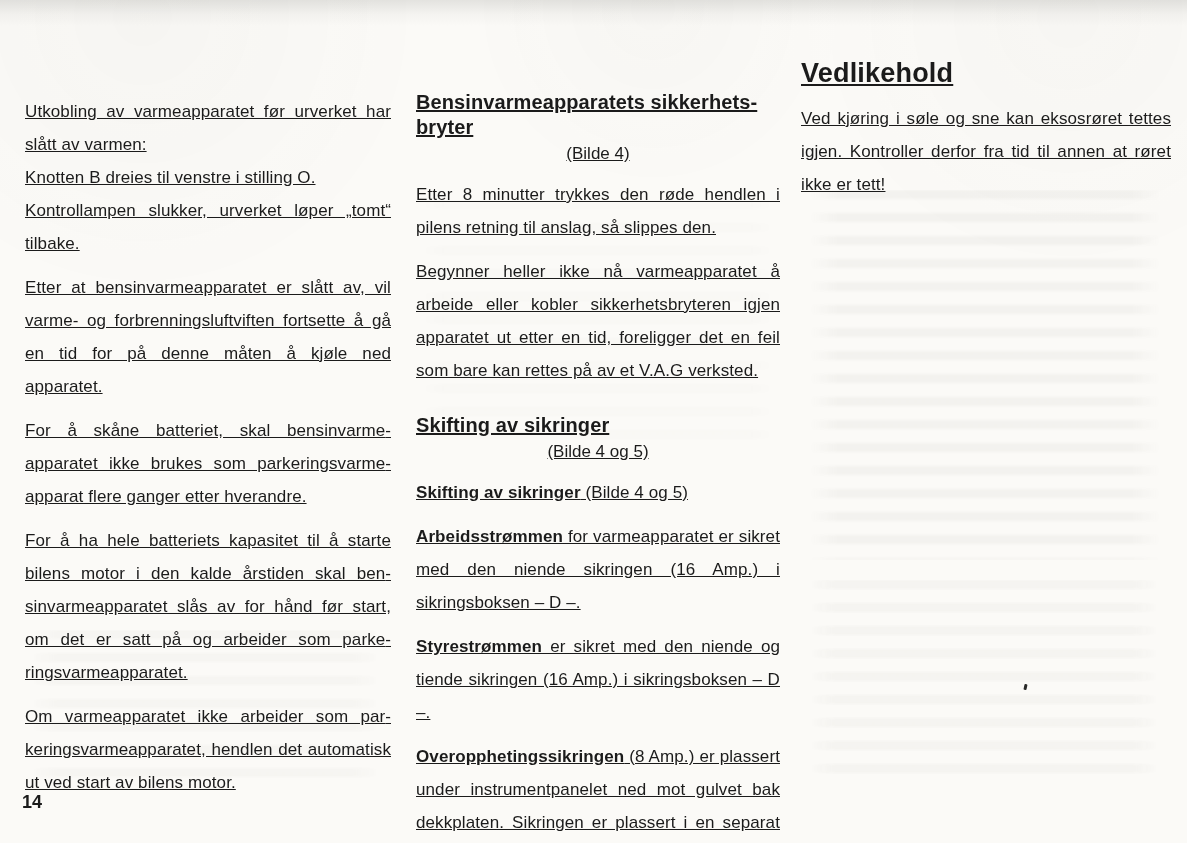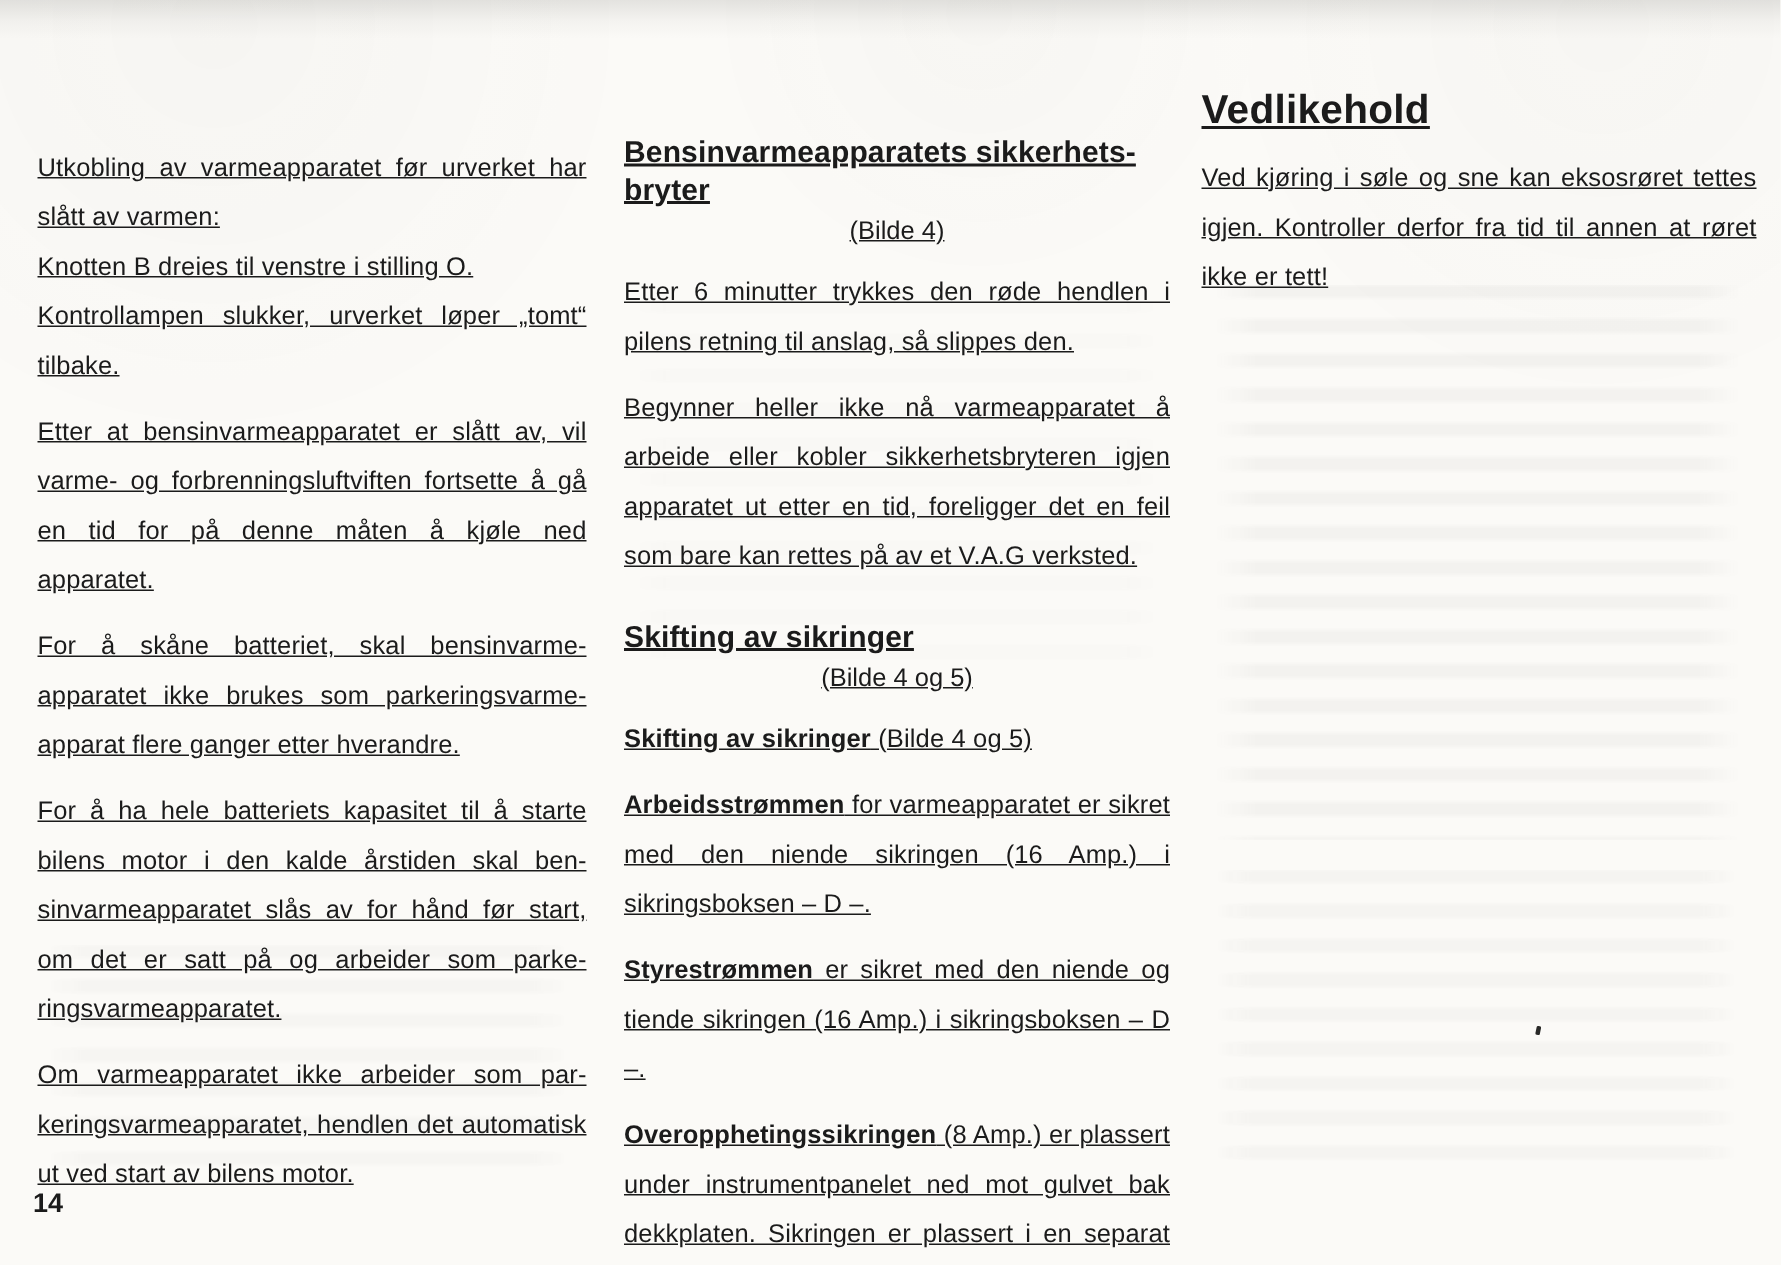"Etter 6 minutter trykkes den" p.body-text { text: 6 -> 8 }
